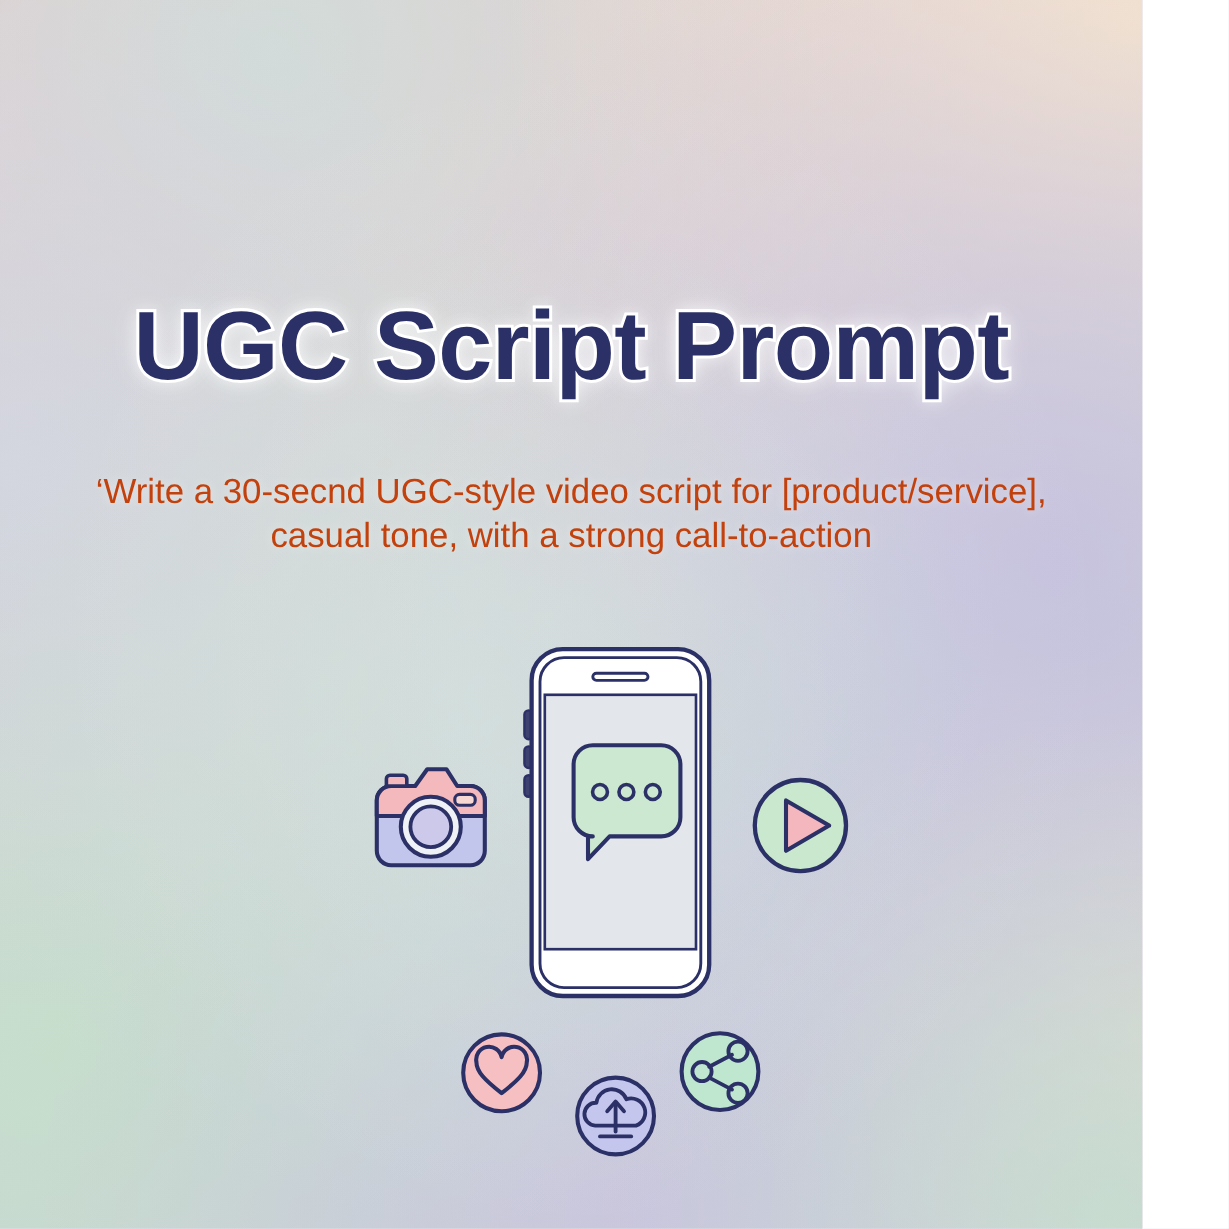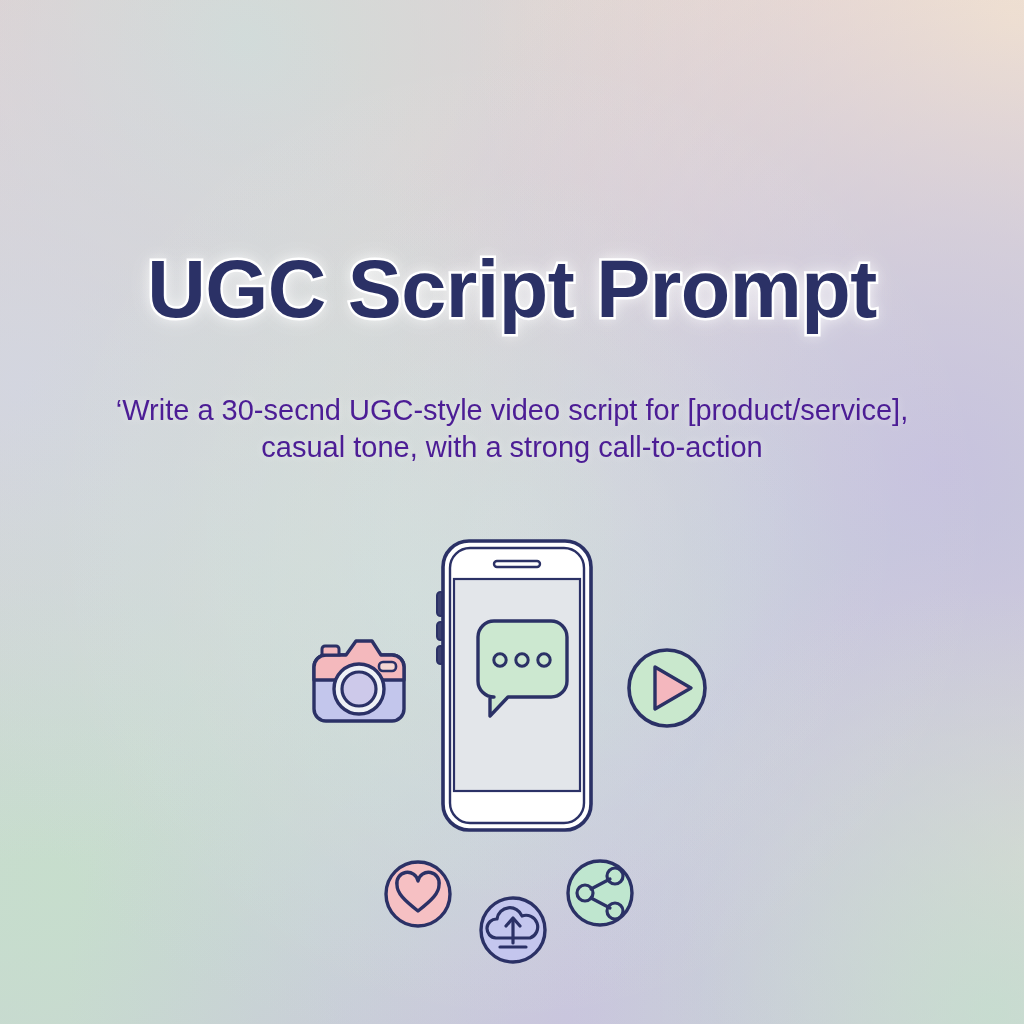"UGC Script Prompt" #poster { width: 1024px -> 952px }
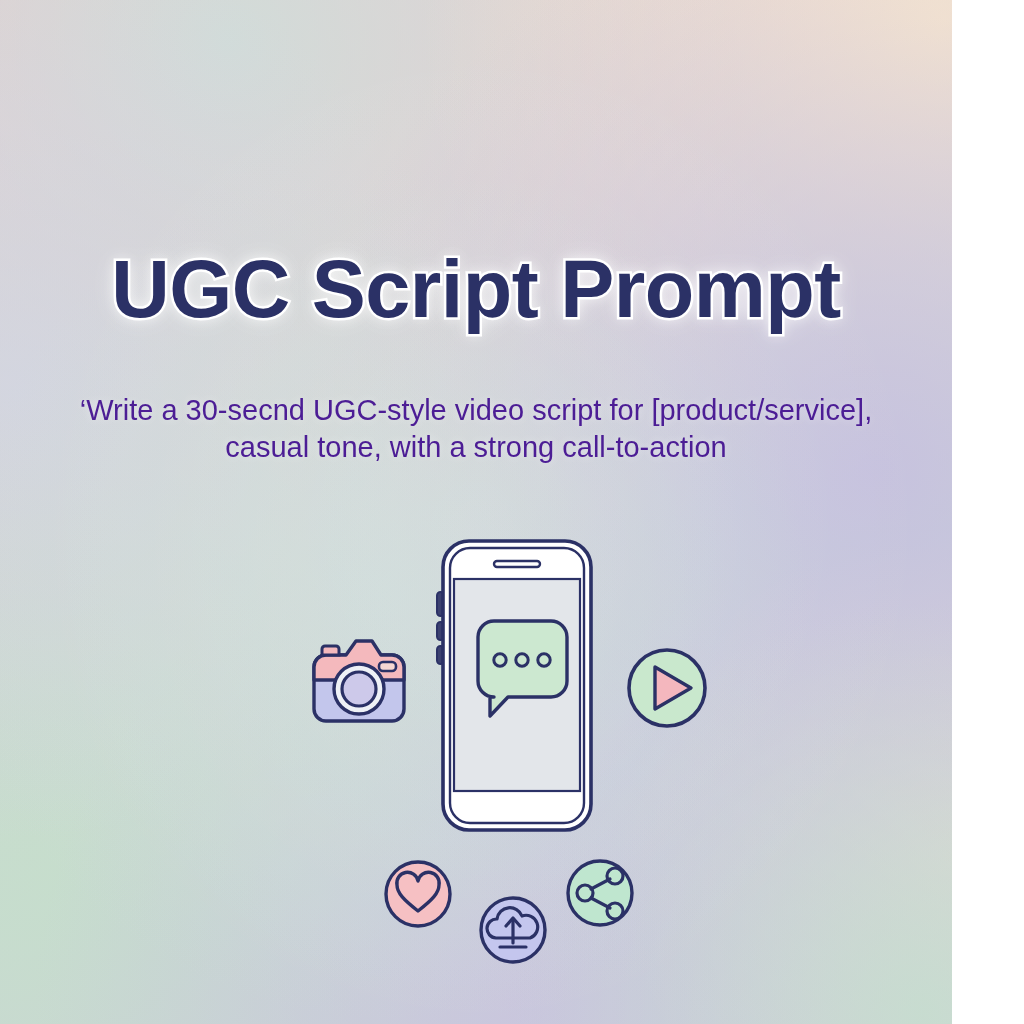"‘Write a 30-secnd UGC-style video" .subtitle { color: #4c1d95 -> #c2410c }
